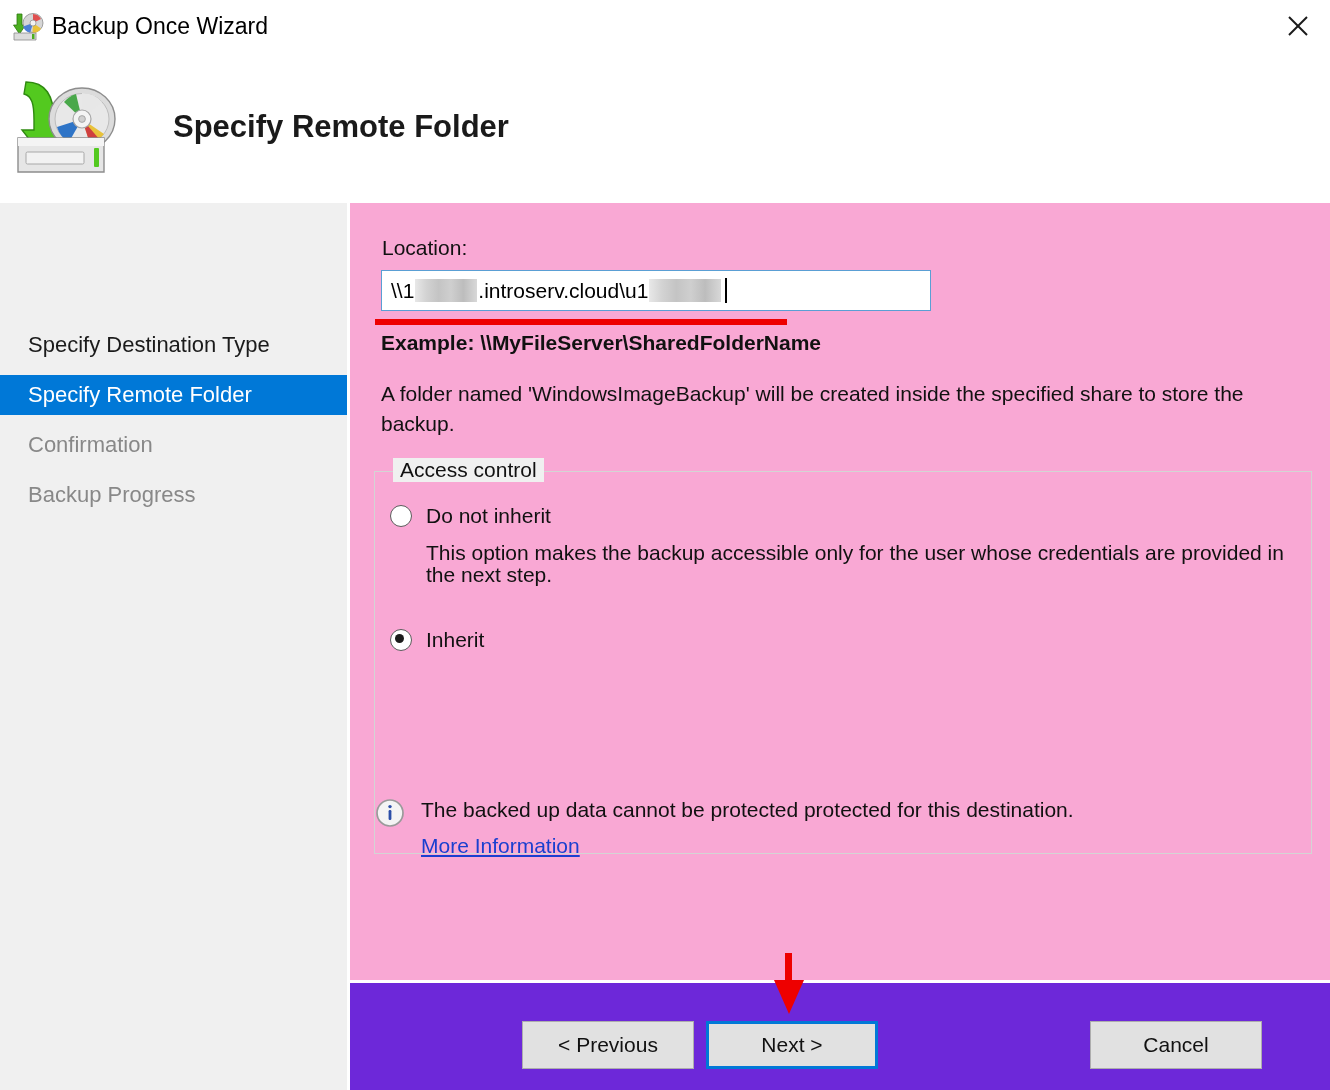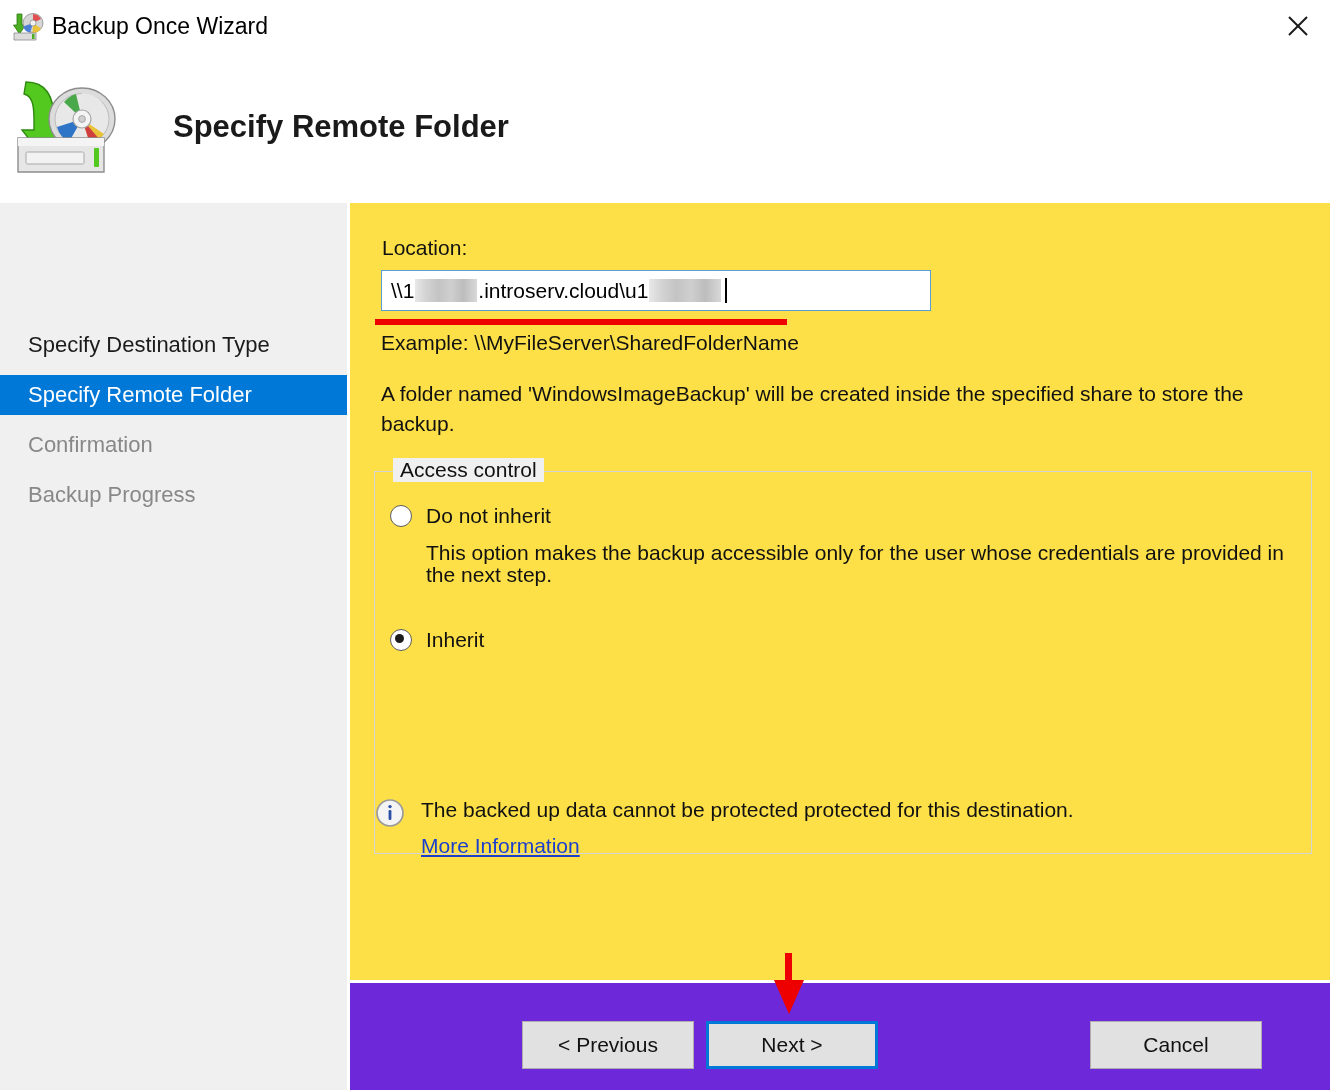"Location:" .content { background: #fde047 -> #f9a8d4 }
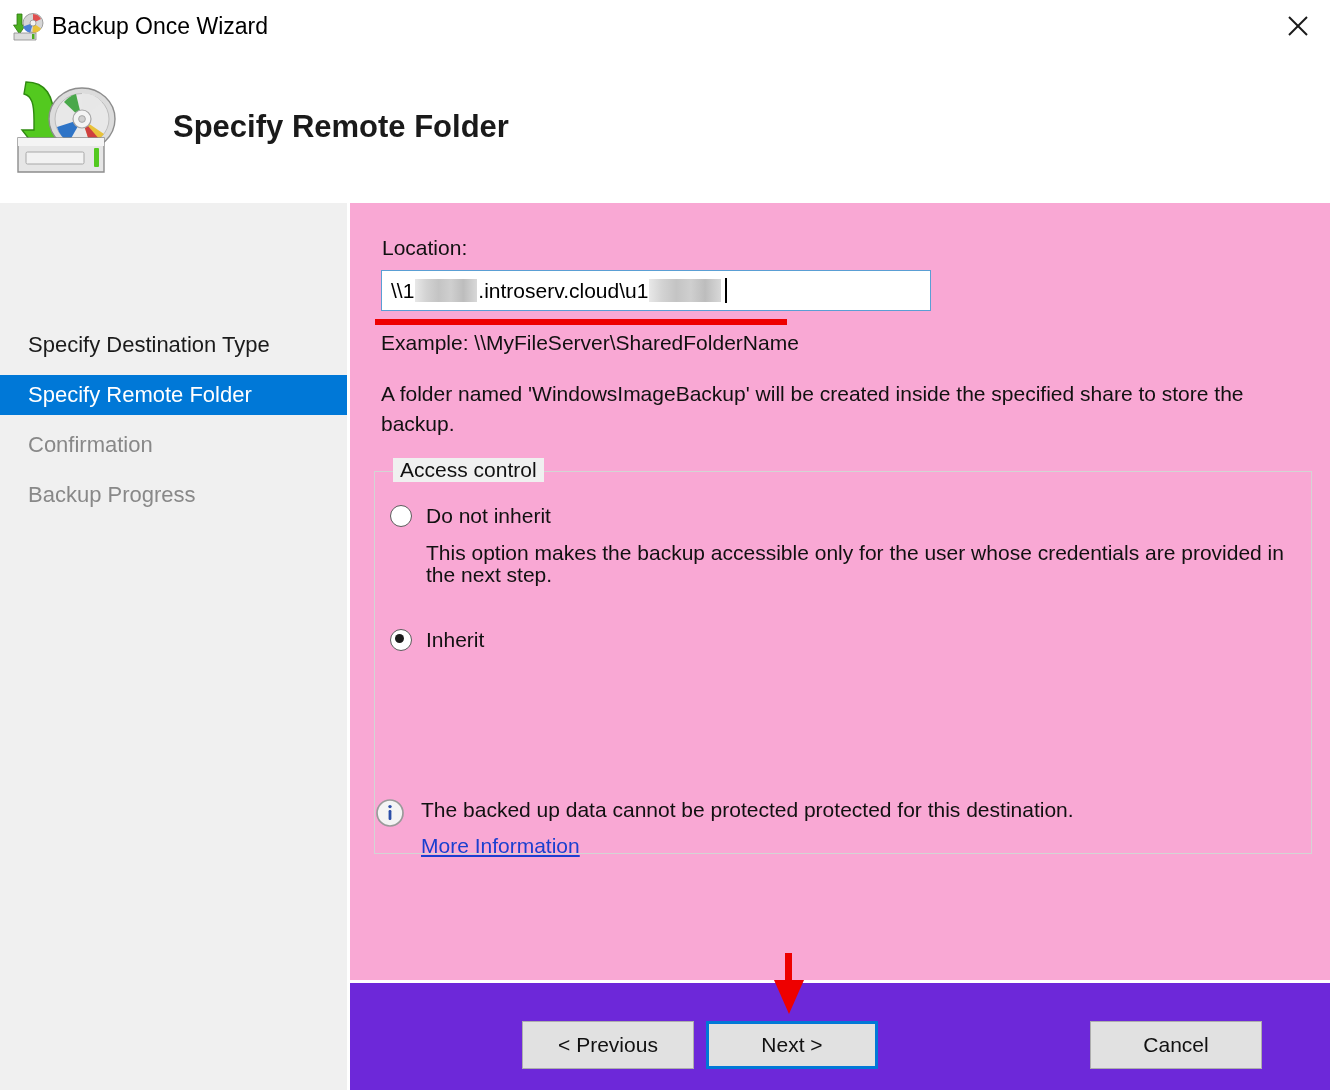"Example: \\MyFileServer\SharedFolderName" .example-text { font-weight: none -> bold }
